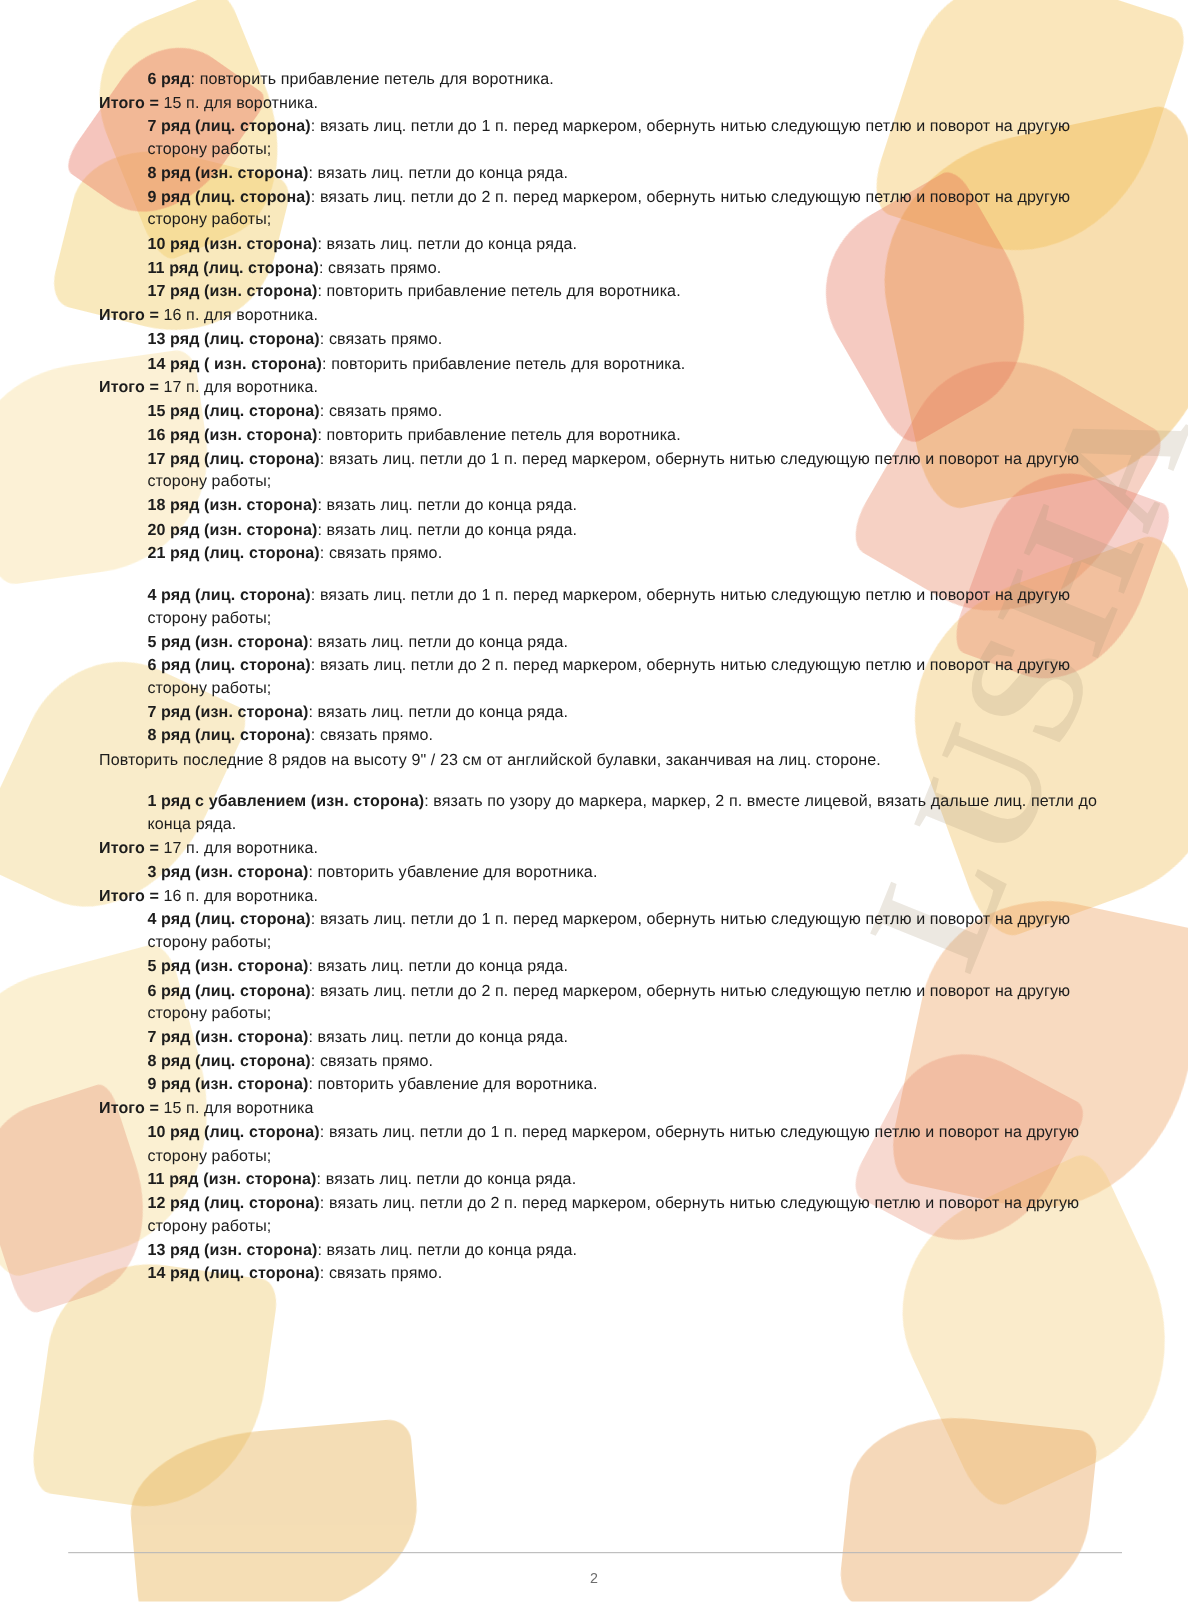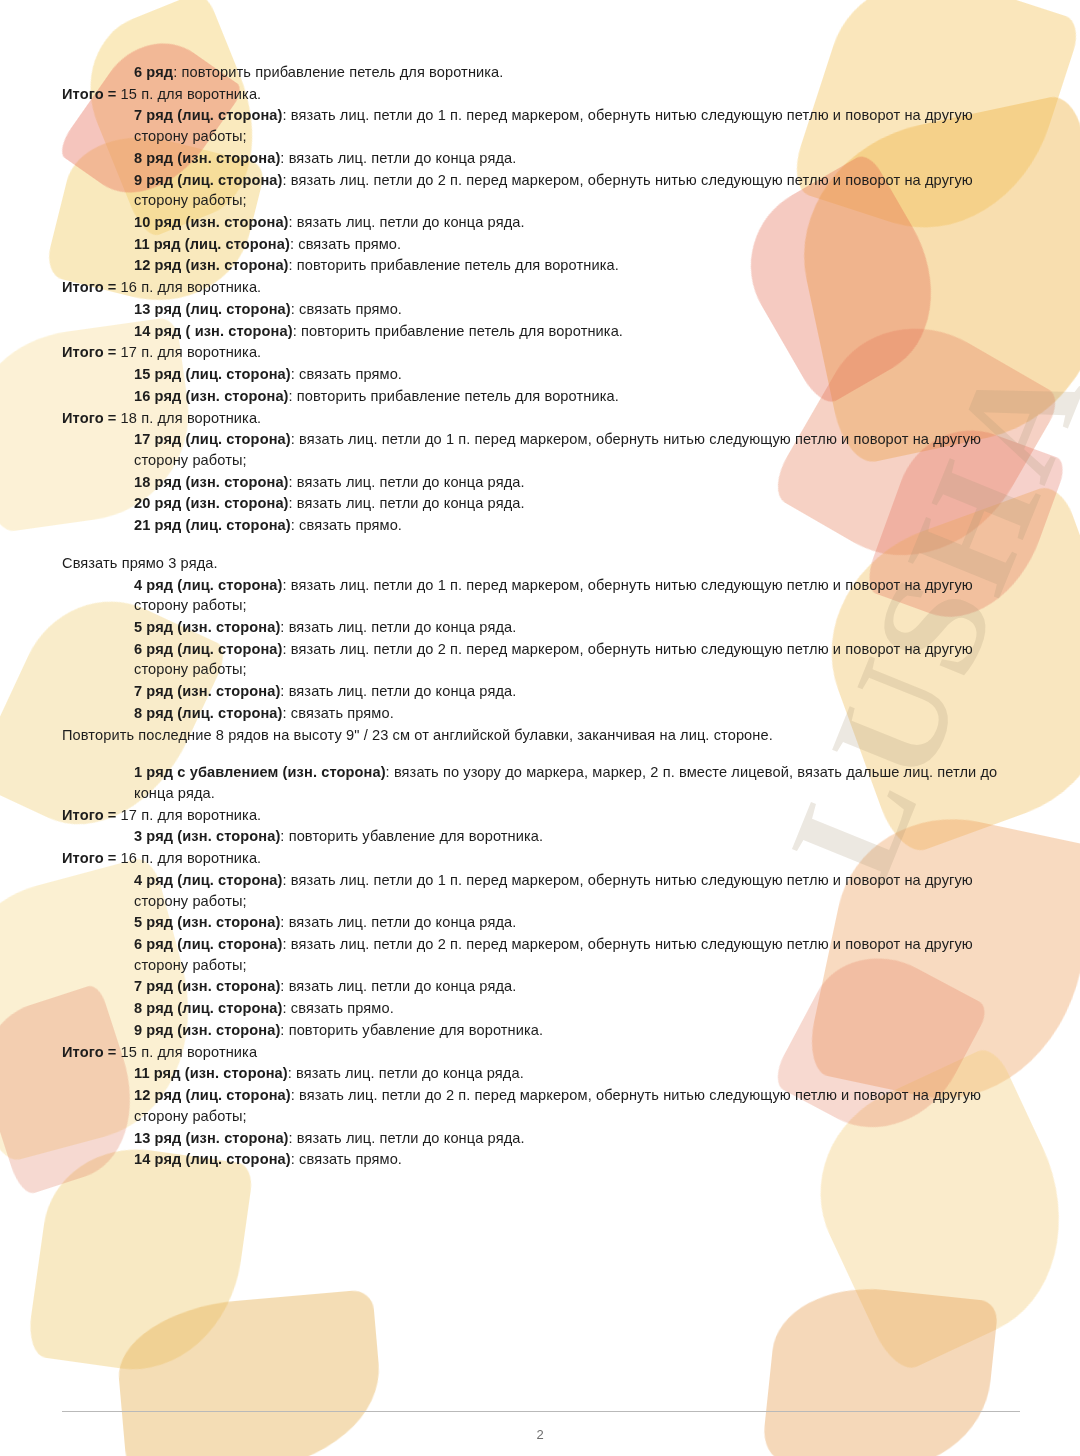"Итого = 15 п. для" .flush { margin-left: none -> 28px }
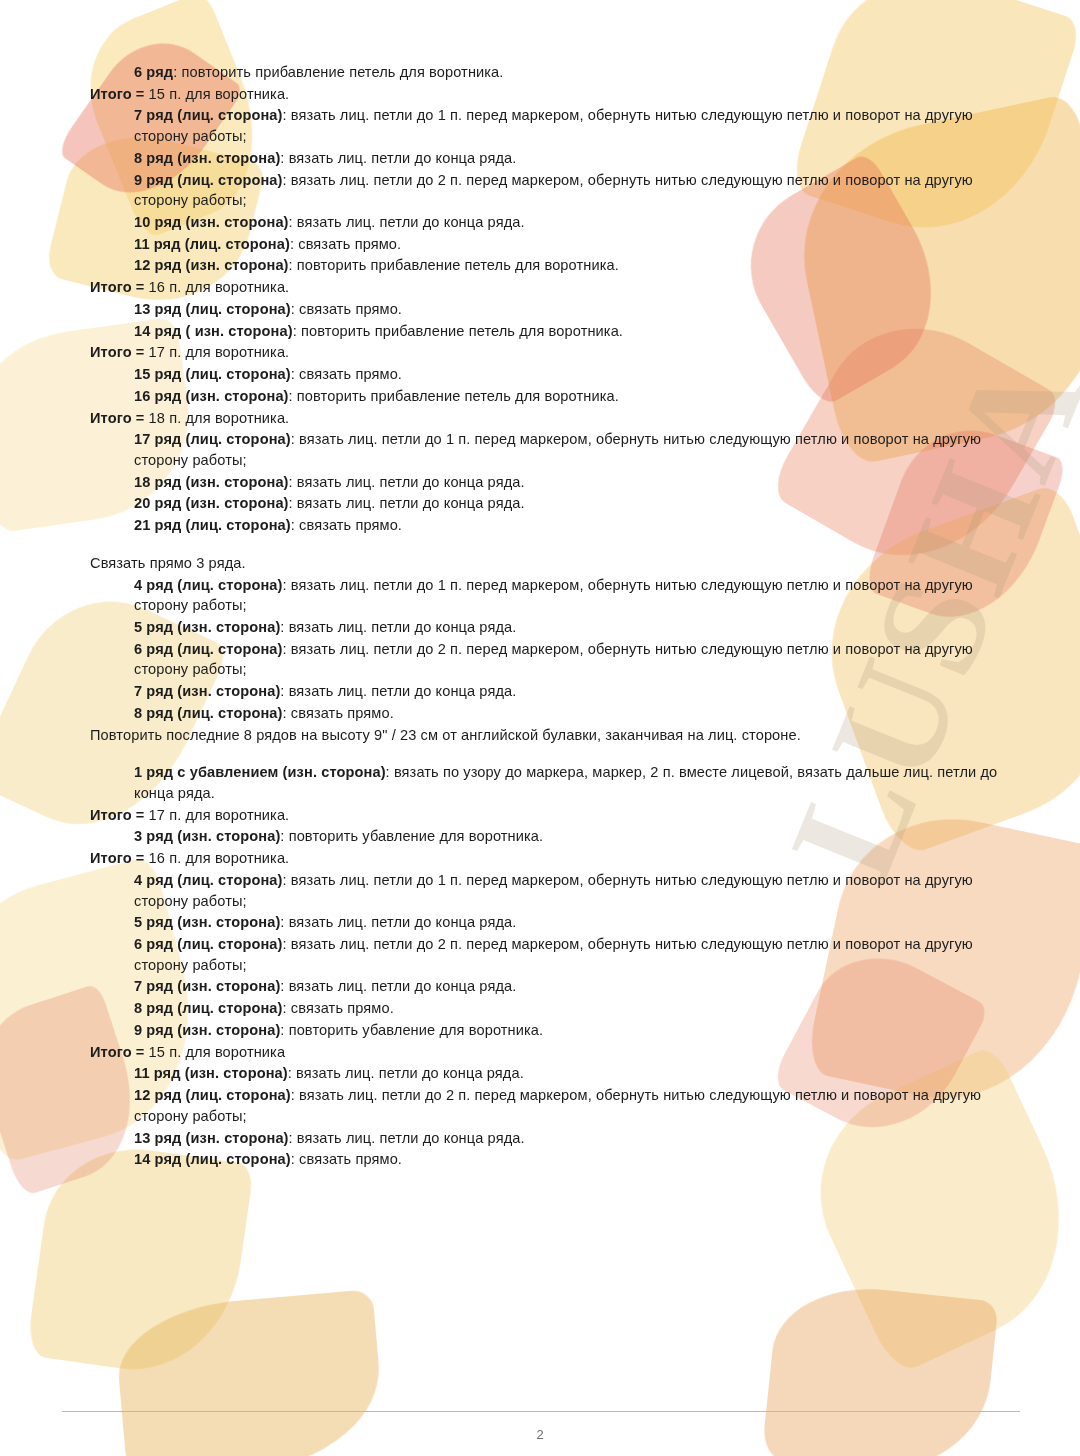"12 ряд (изн. сторона)" span.b { text: 12 -> 17 }
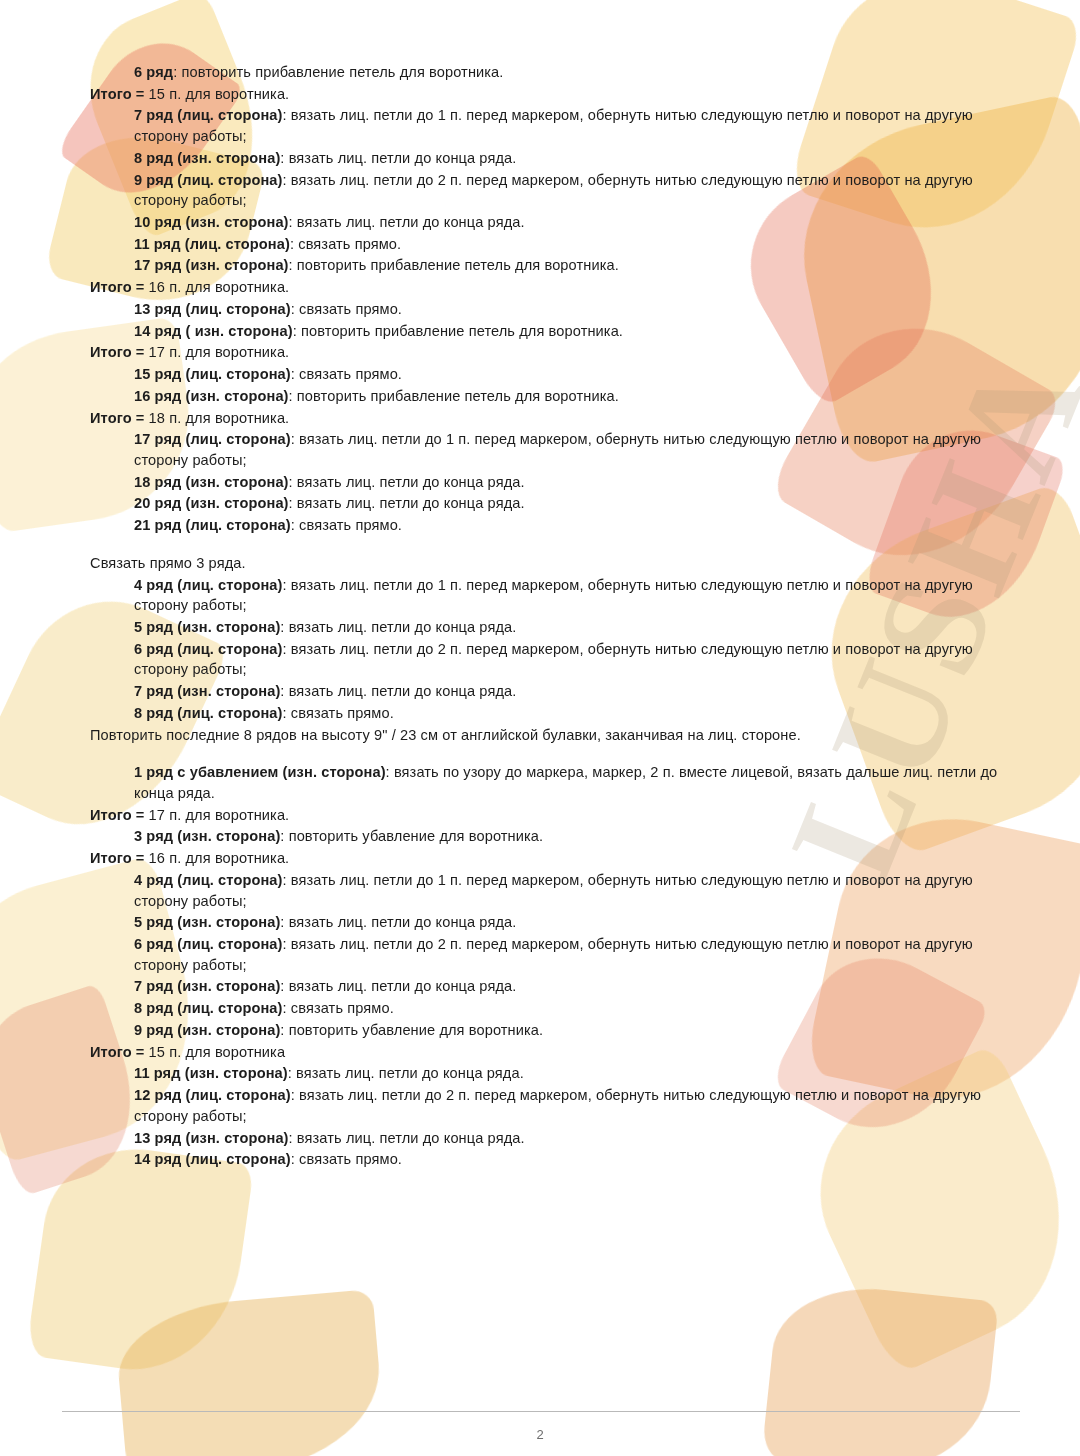"Итого = 18 п. для" div.line { html: <div><span>Итого =</span><span> 18 п. для воротника.</span></div> -> none }
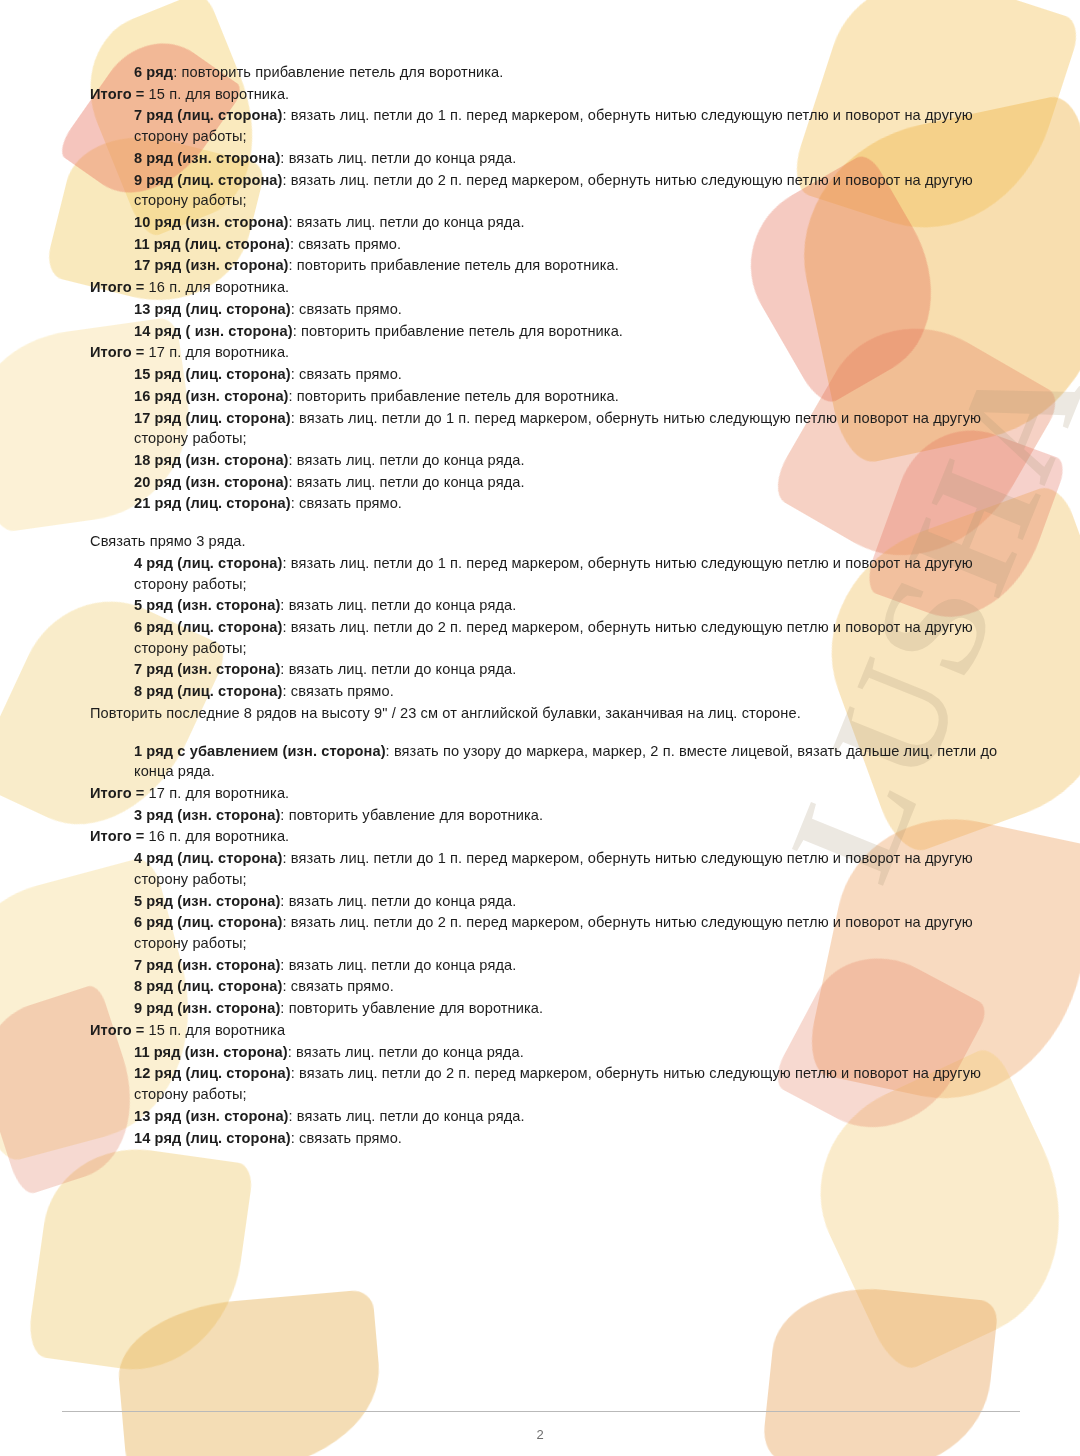"Связать прямо 3 ряда." div.line { html: <div><span>Связать прямо 3 ряда.</span></div> -> none }
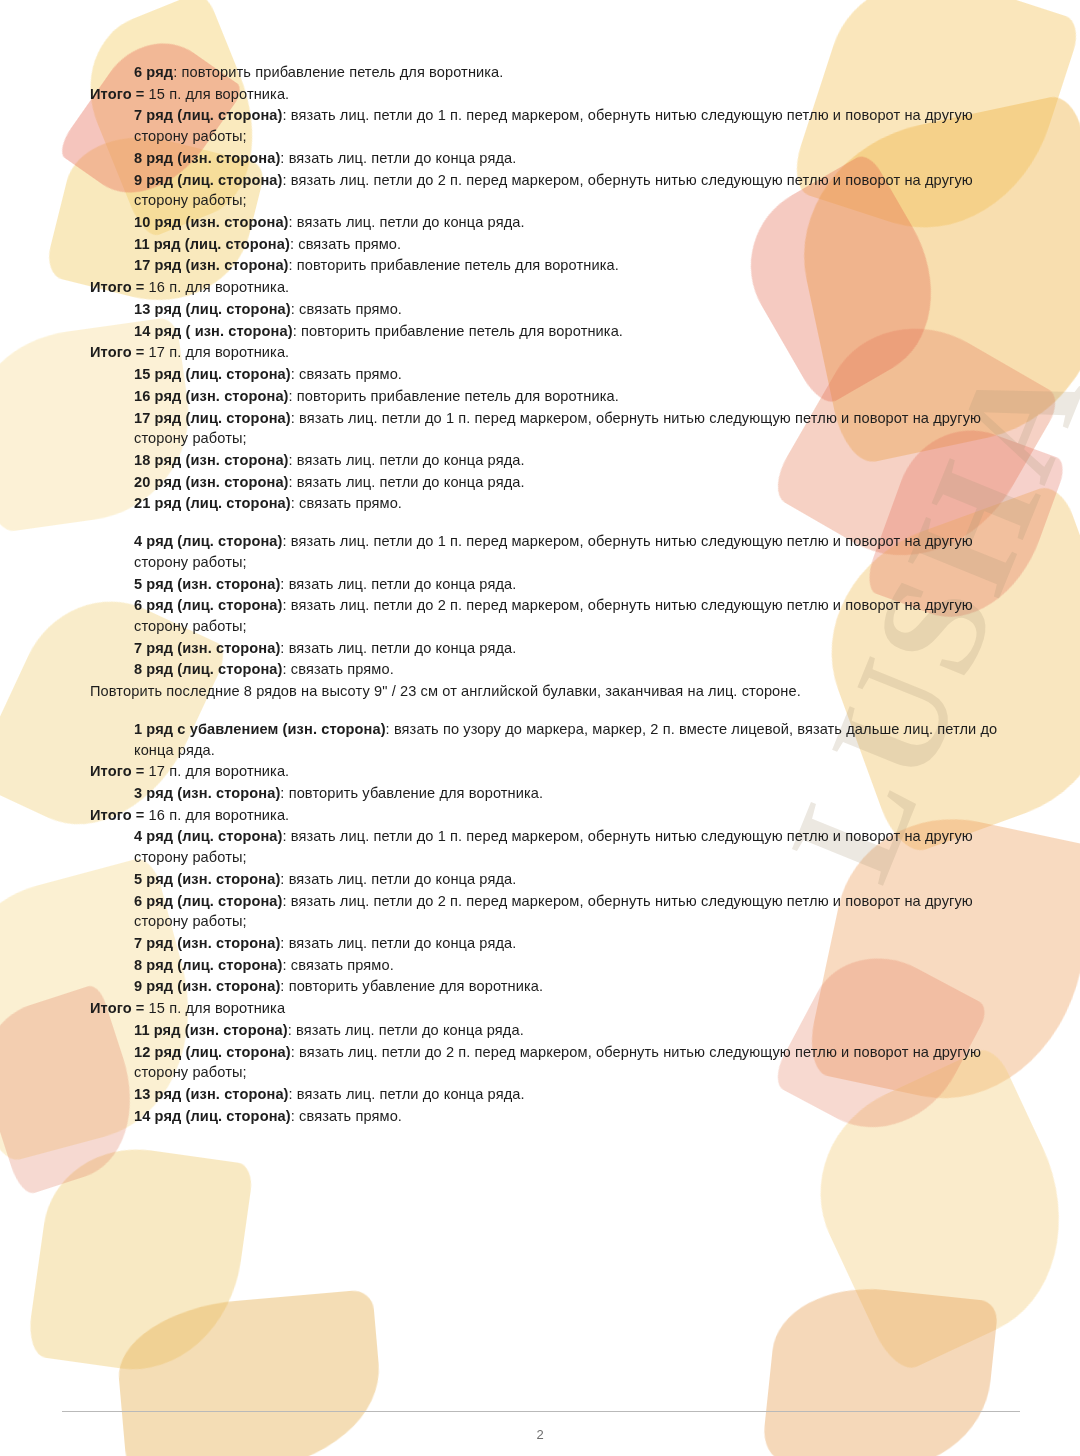"10 ряд (лиц. сторона): вязать" div.line { html: none -> <div><span>10 ряд (лиц. сторона)</span><span>: вязать лиц. петли до 1 п. перед маркером, обернуть нитью следующую петлю и поворот на другую сторону работы;</span></div> }
